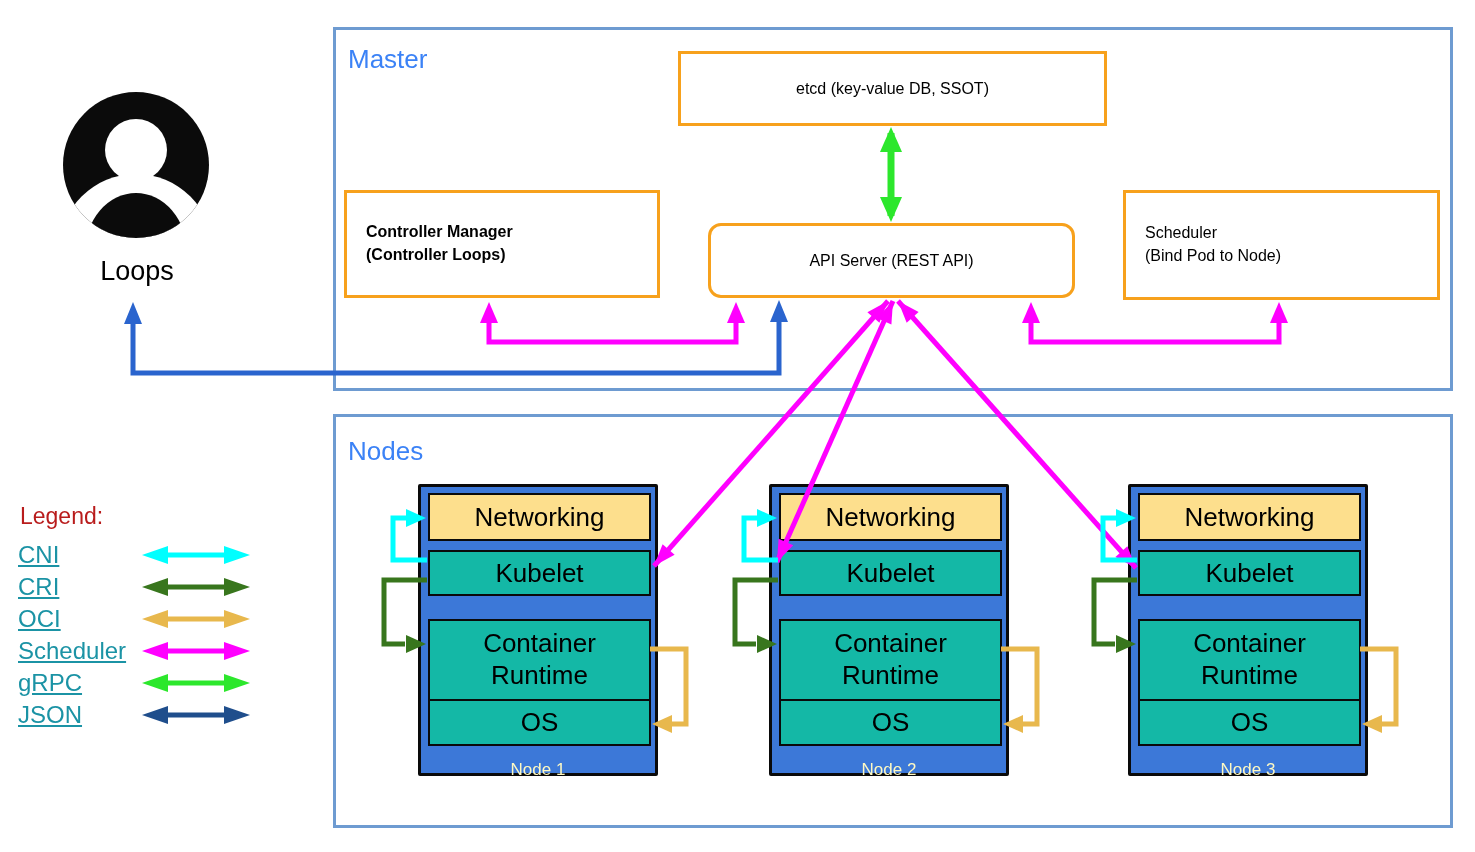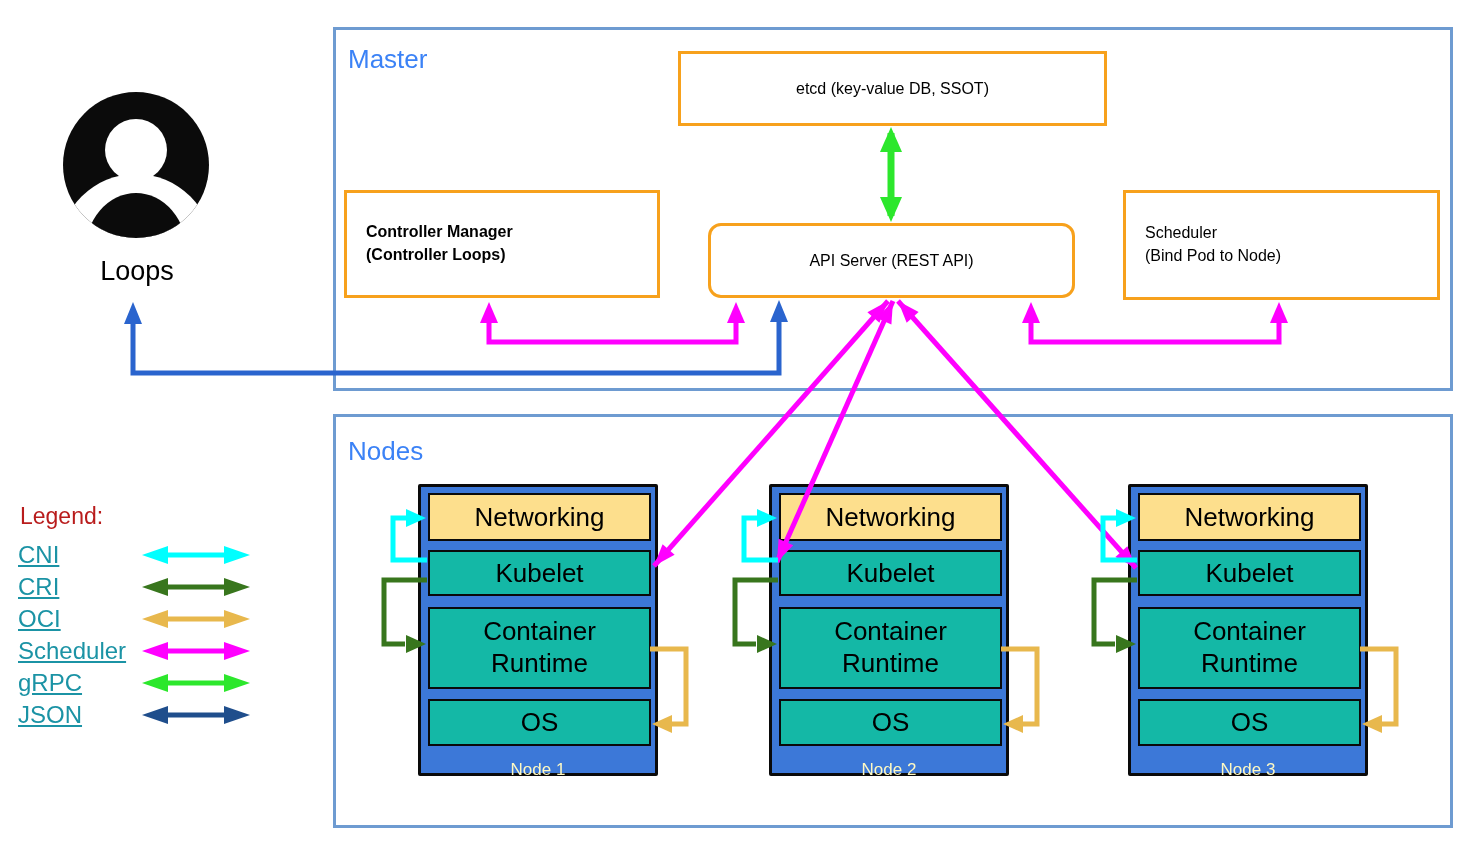"Container Runtime" .layer.runtime { top: 120px -> 132px }
